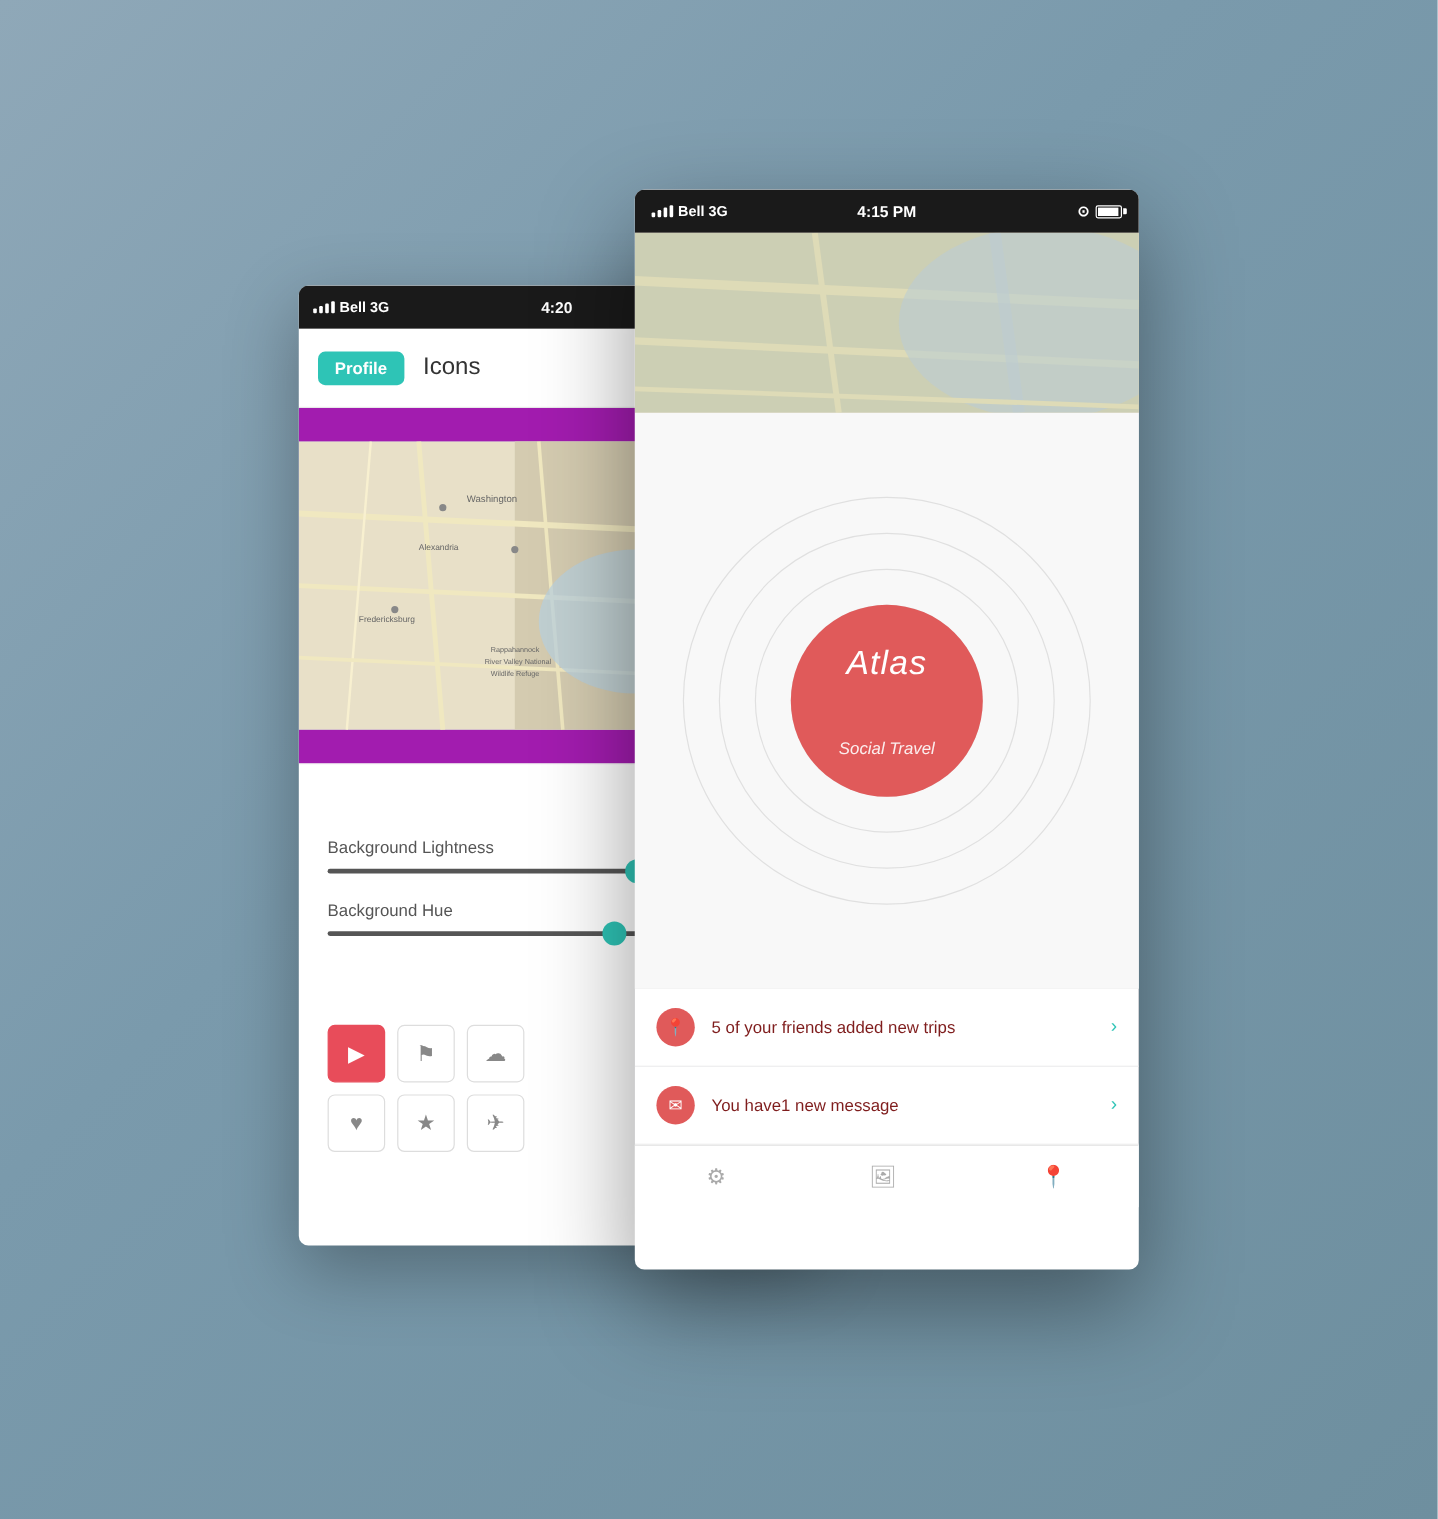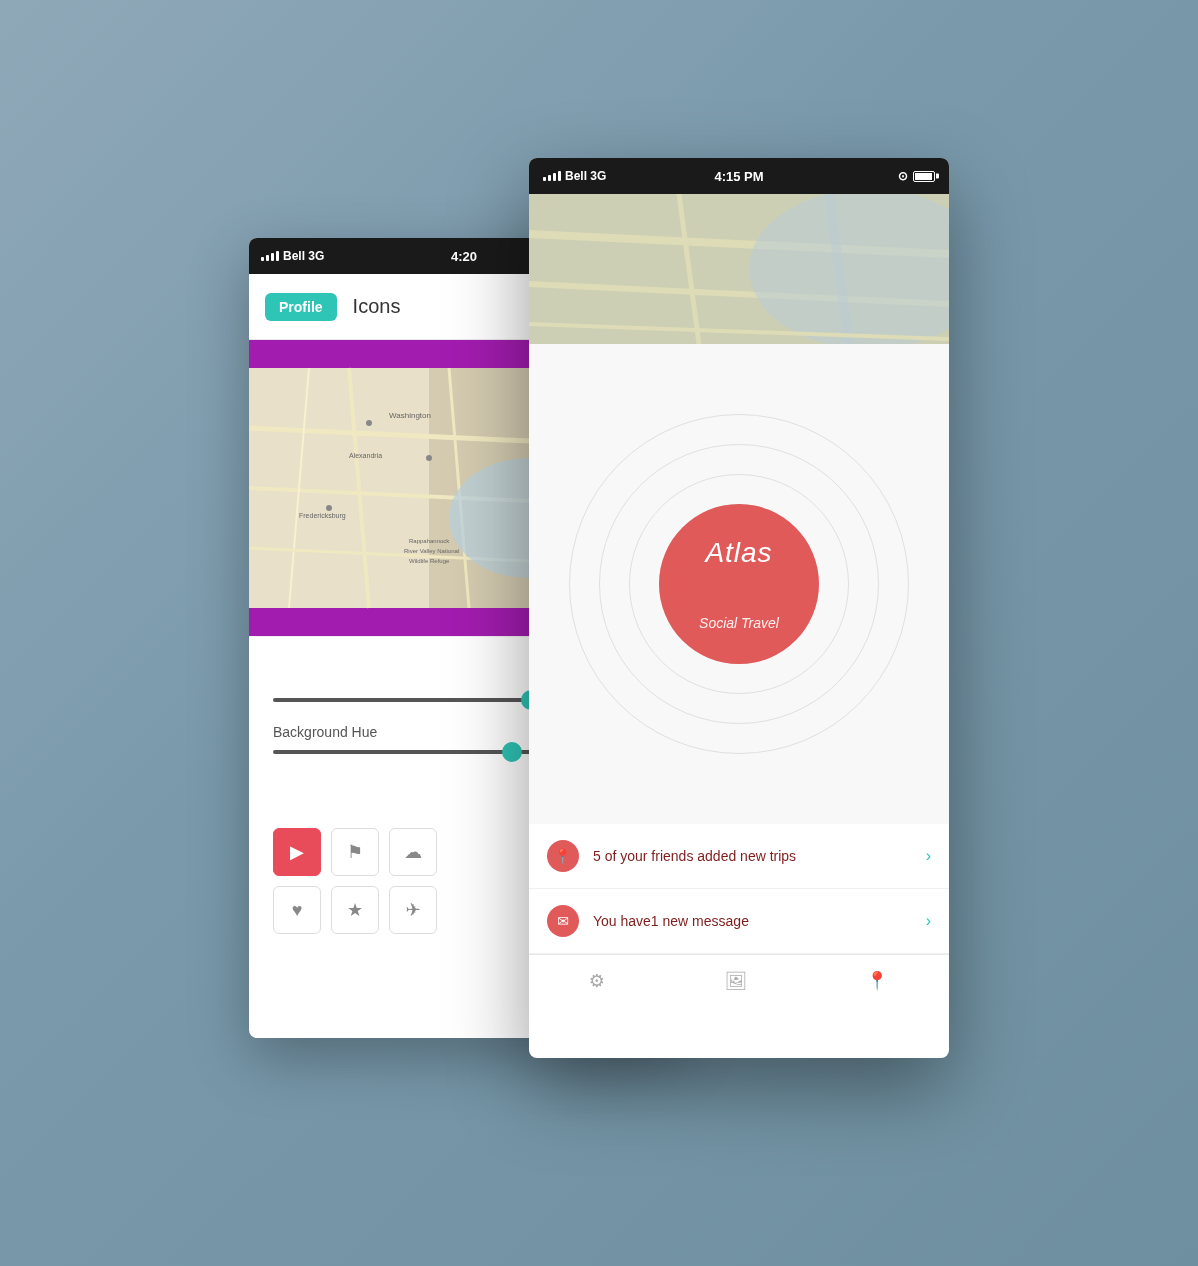"Background Lightness" div.slider-label { html: none -> <div>Background Lightness</div> }
